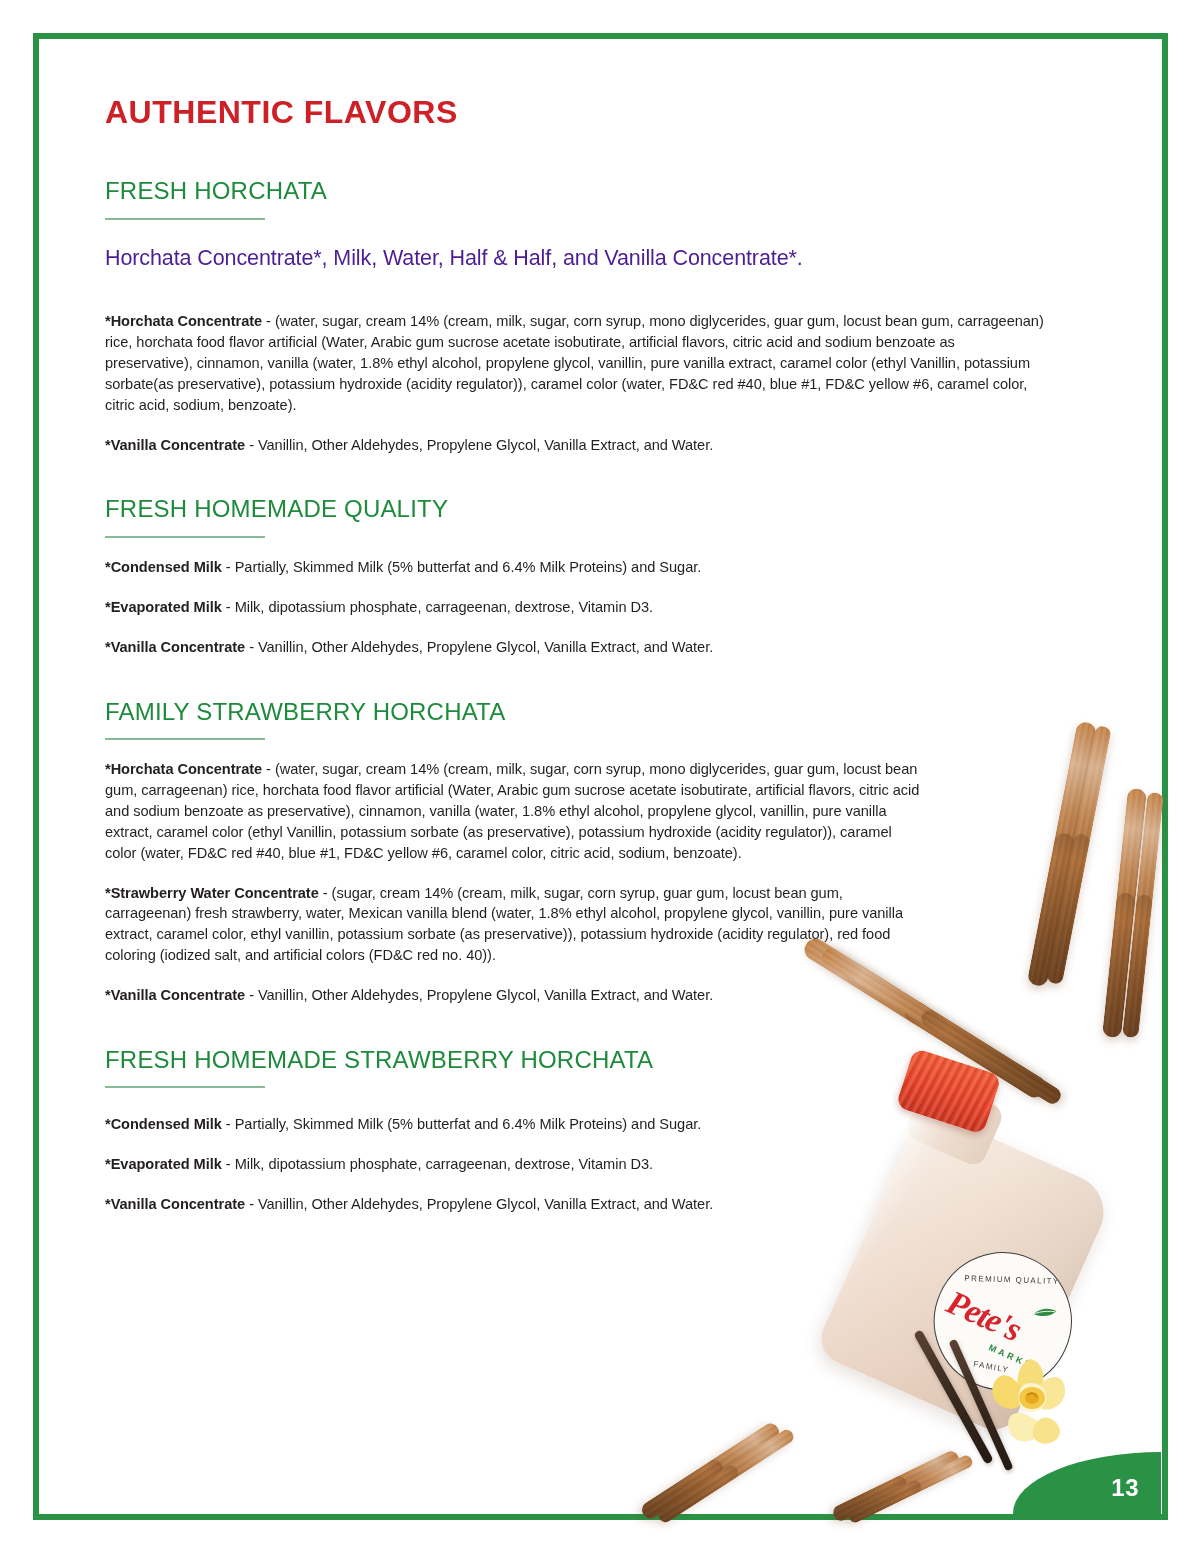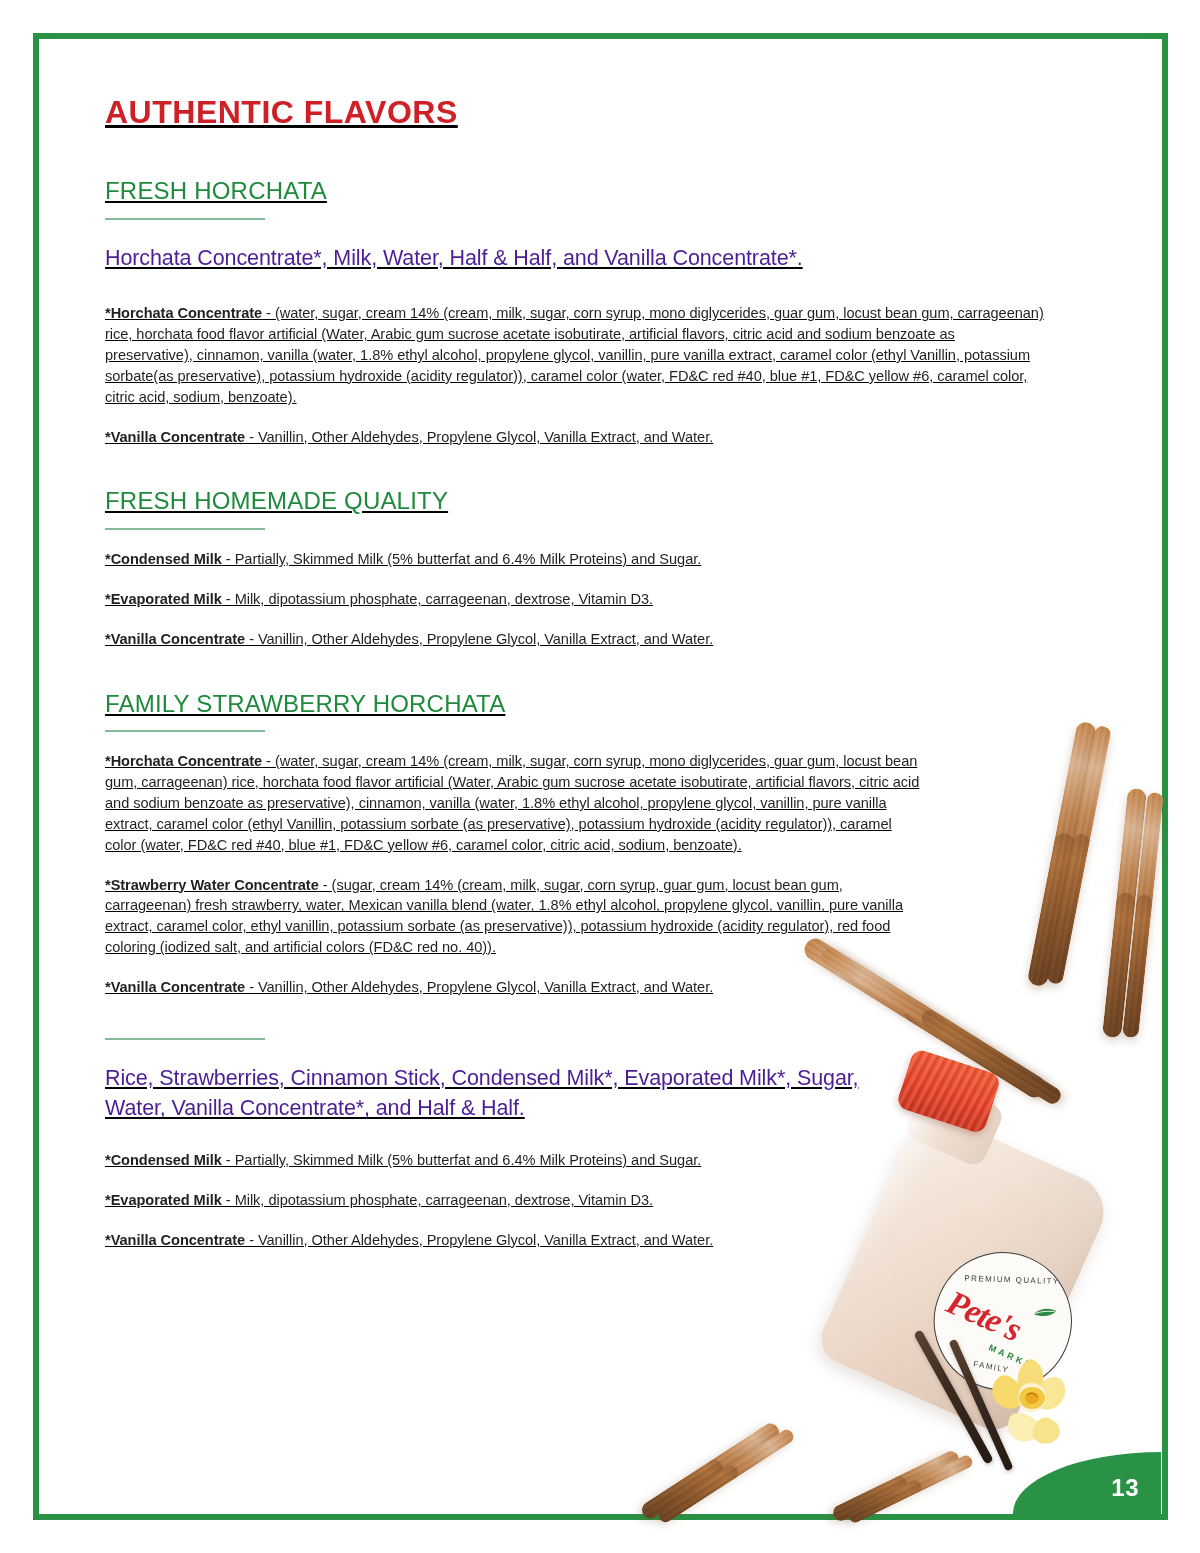"AUTHENTIC FLAVORS" #content { text-decoration: underline -> none }
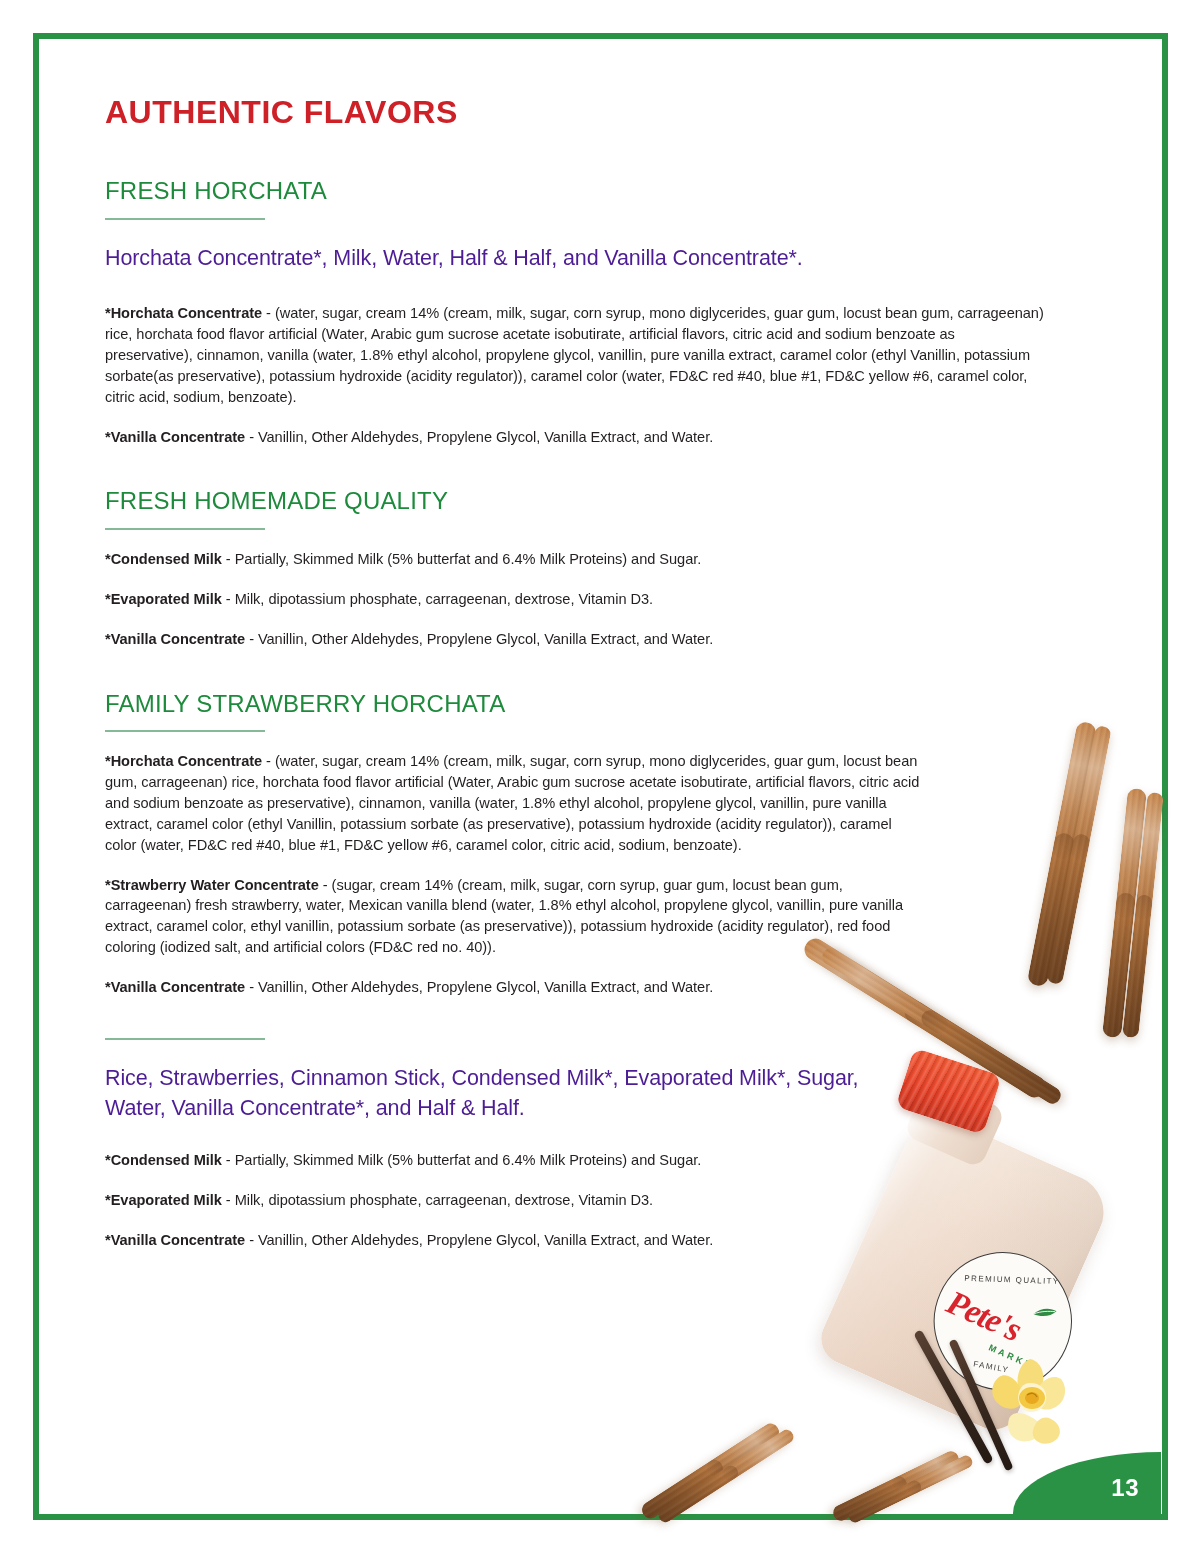"*Horchata Concentrate - (water, sugar," p.lead + p.fine { margin-top: 30px -> 38px }
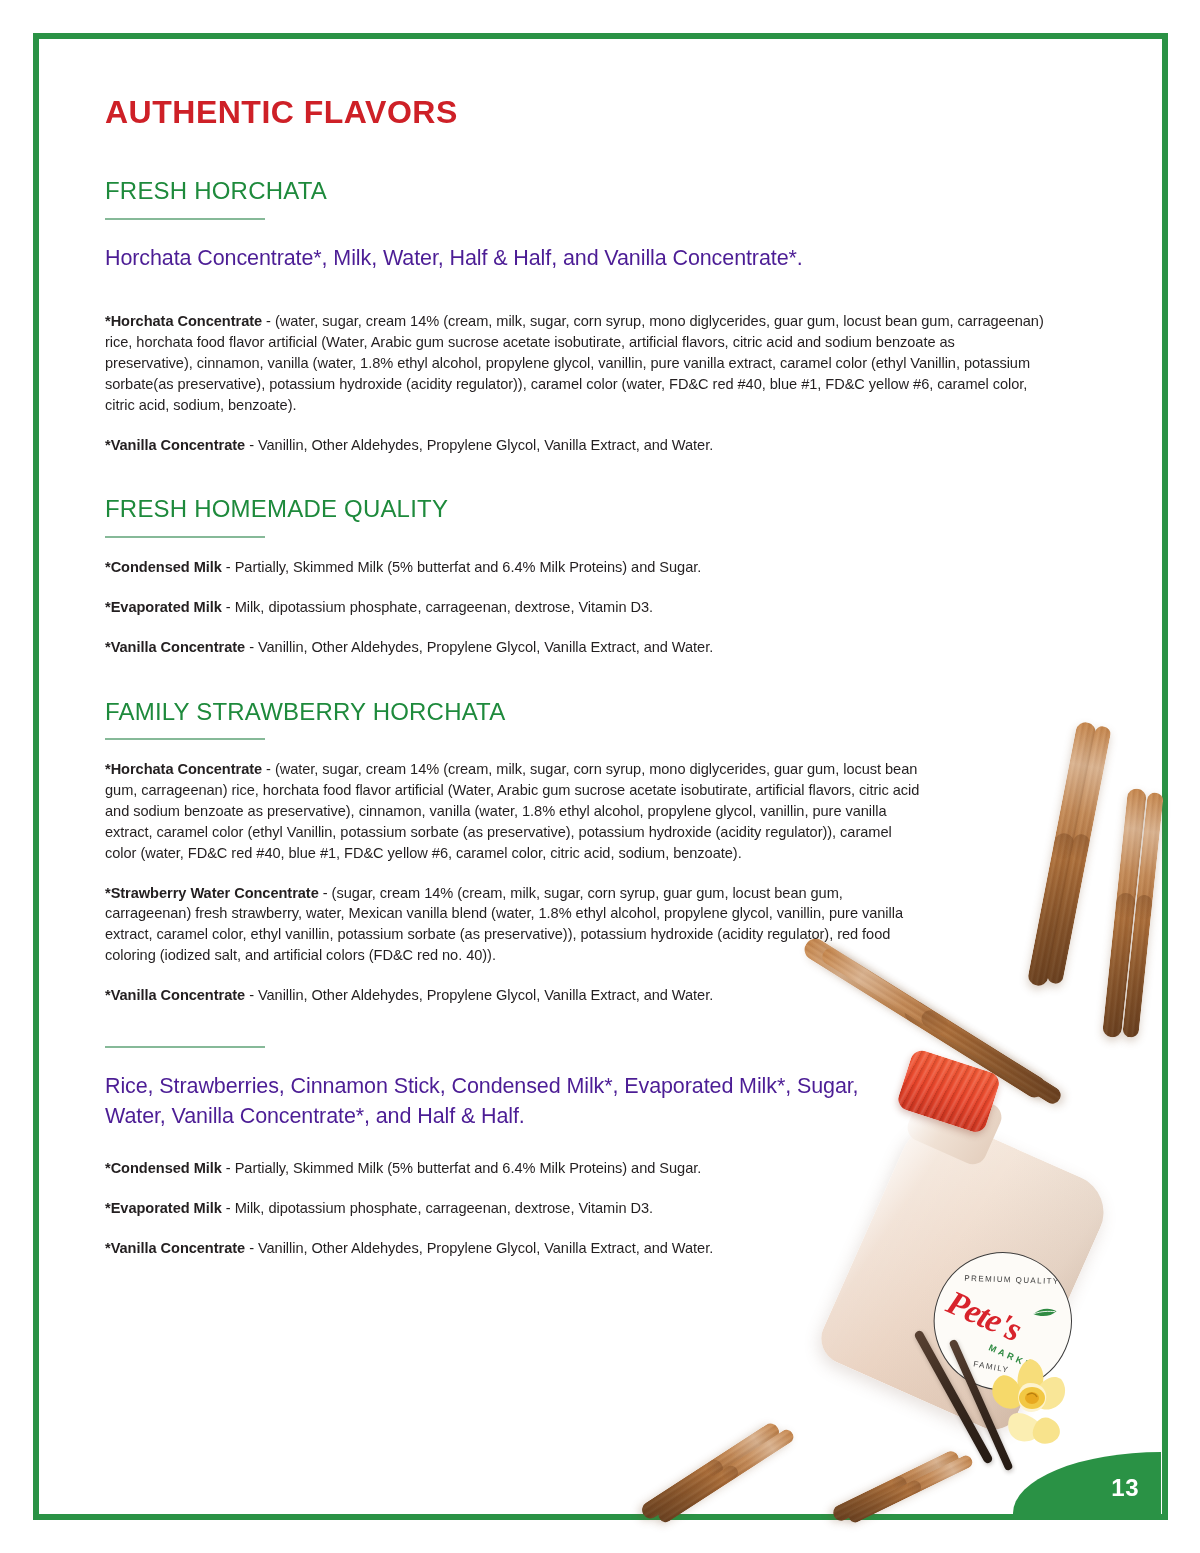"FRESH HOMEMADE STRAWBERRY HORCHATA" h2.section-title { html: none -> <h2>FRESH HOMEMADE STRAWBERRY HORCHATA</h2> }
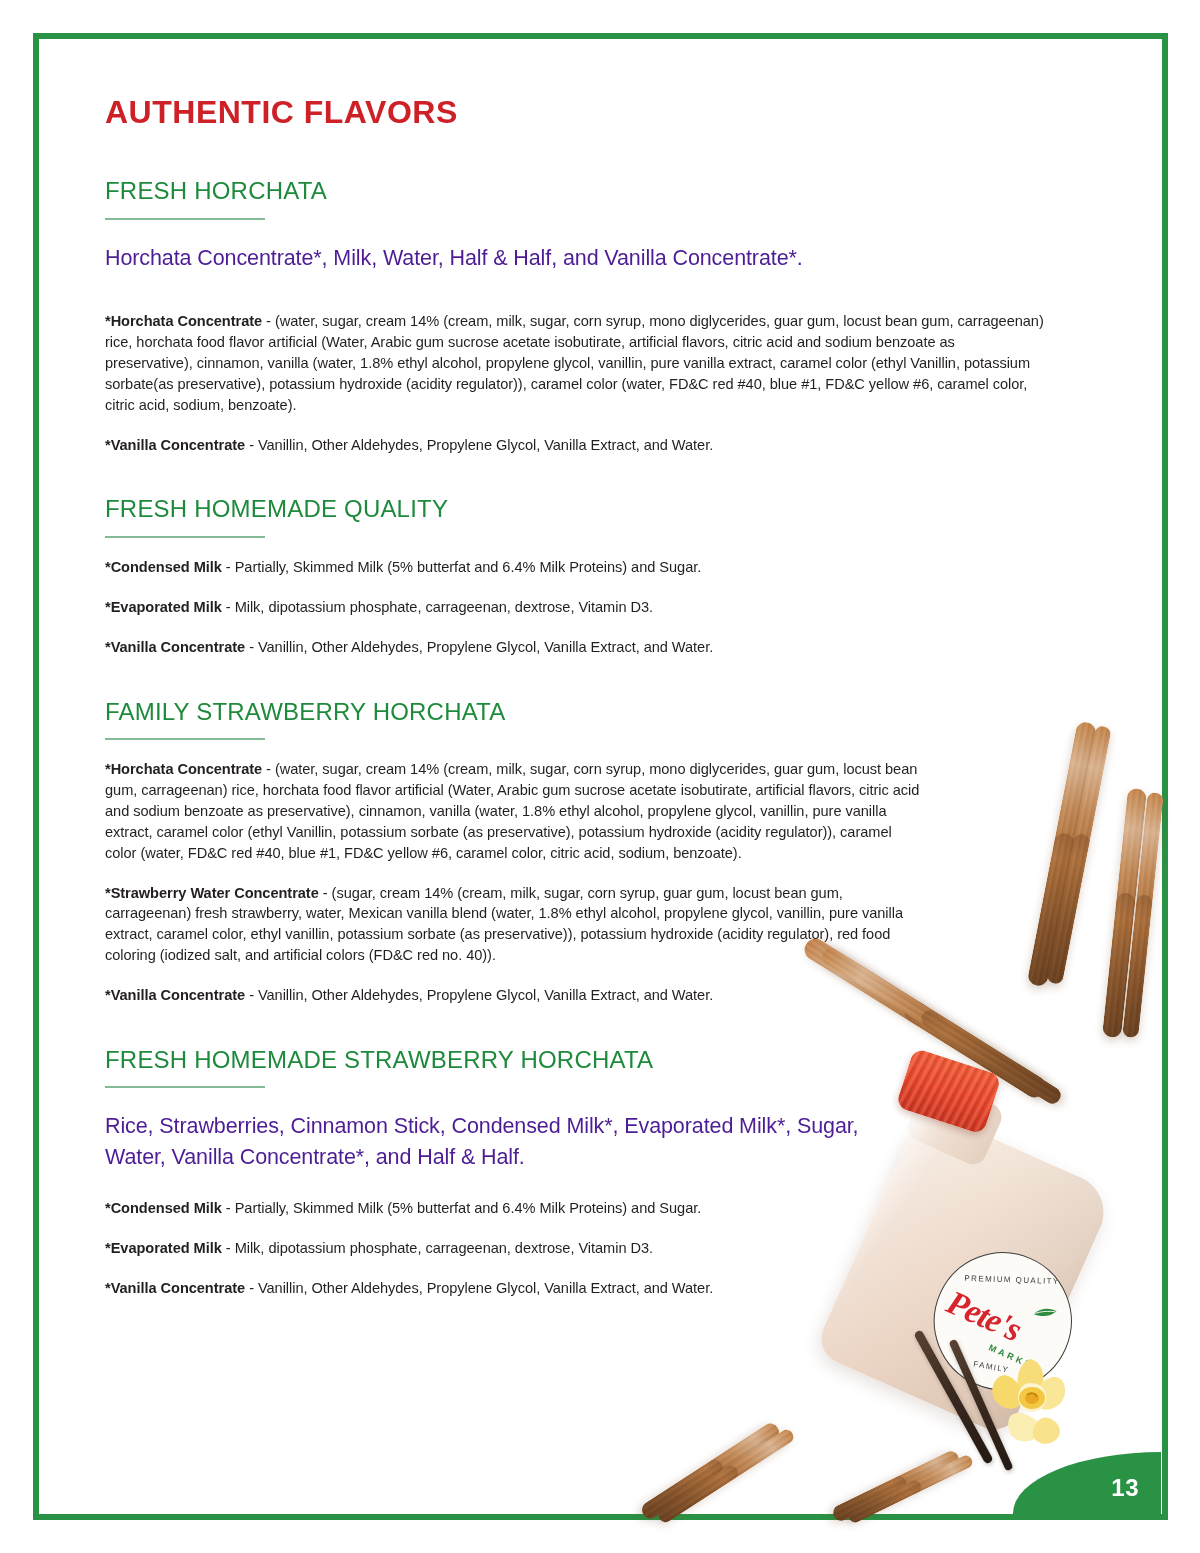"Rice, Strawberries, Cinnamon Stick," p.lead { html: <p>Rice, Strawberries, Cinnamon Stick, Condensed Milk*, Evaporated Milk*, Sugar, Water, Vanilla Concentrate*, and Half &amp; Half.</p> -> none }
